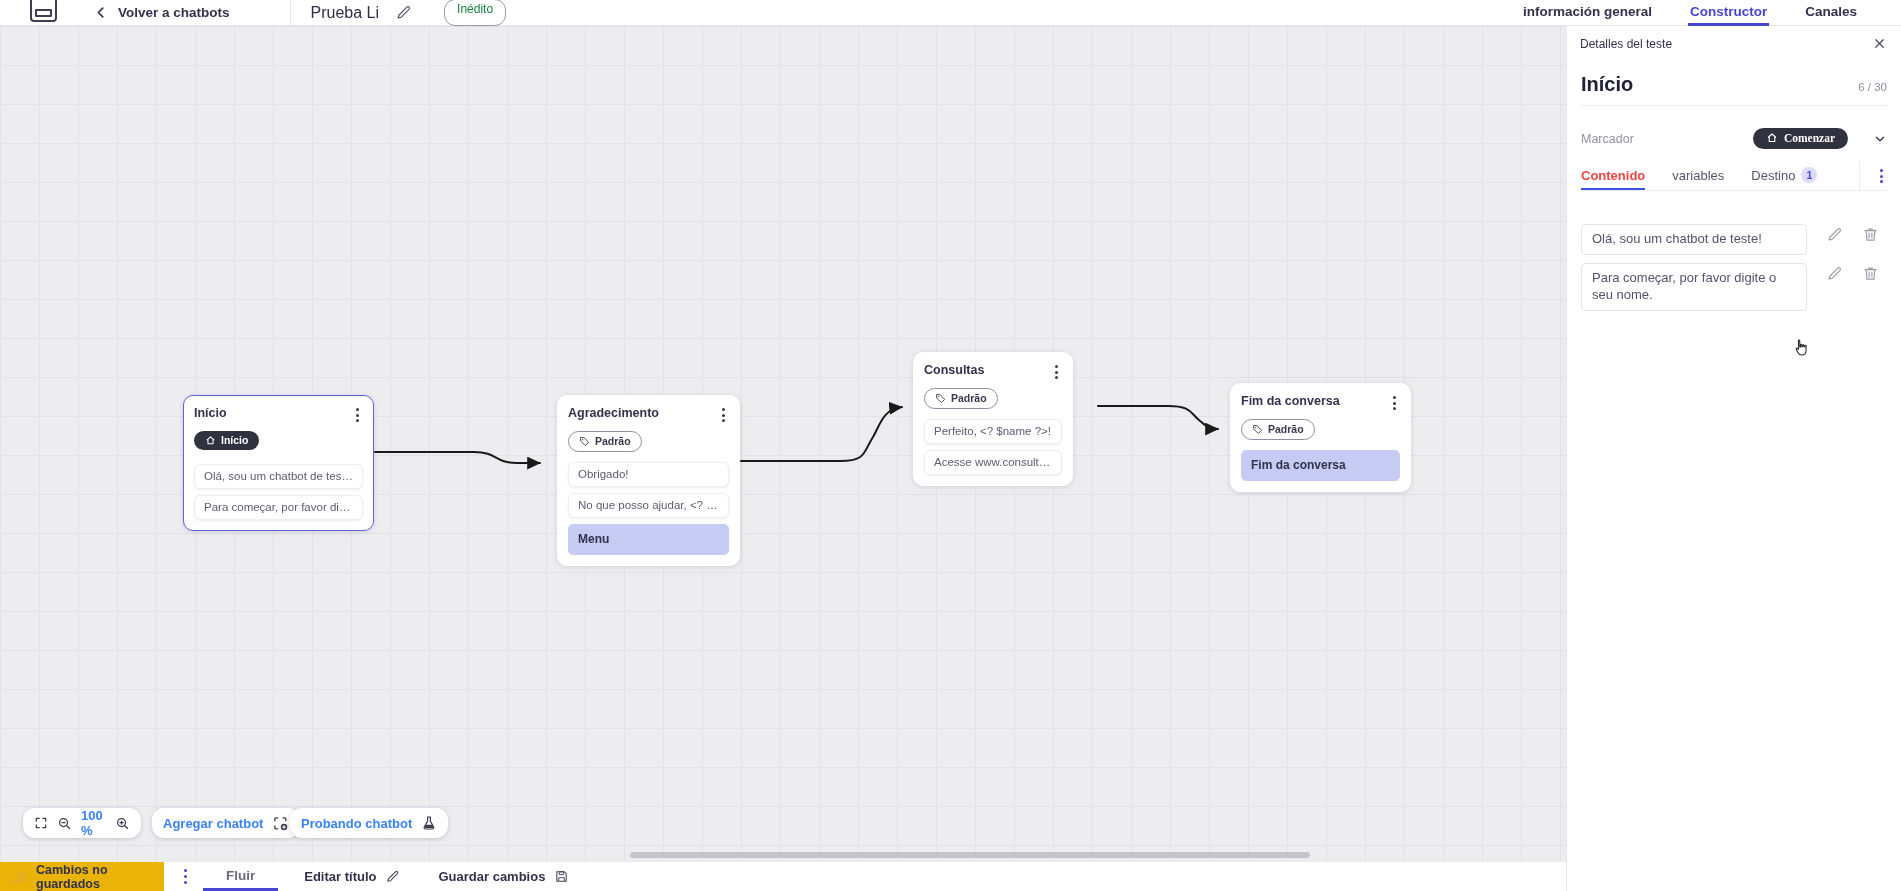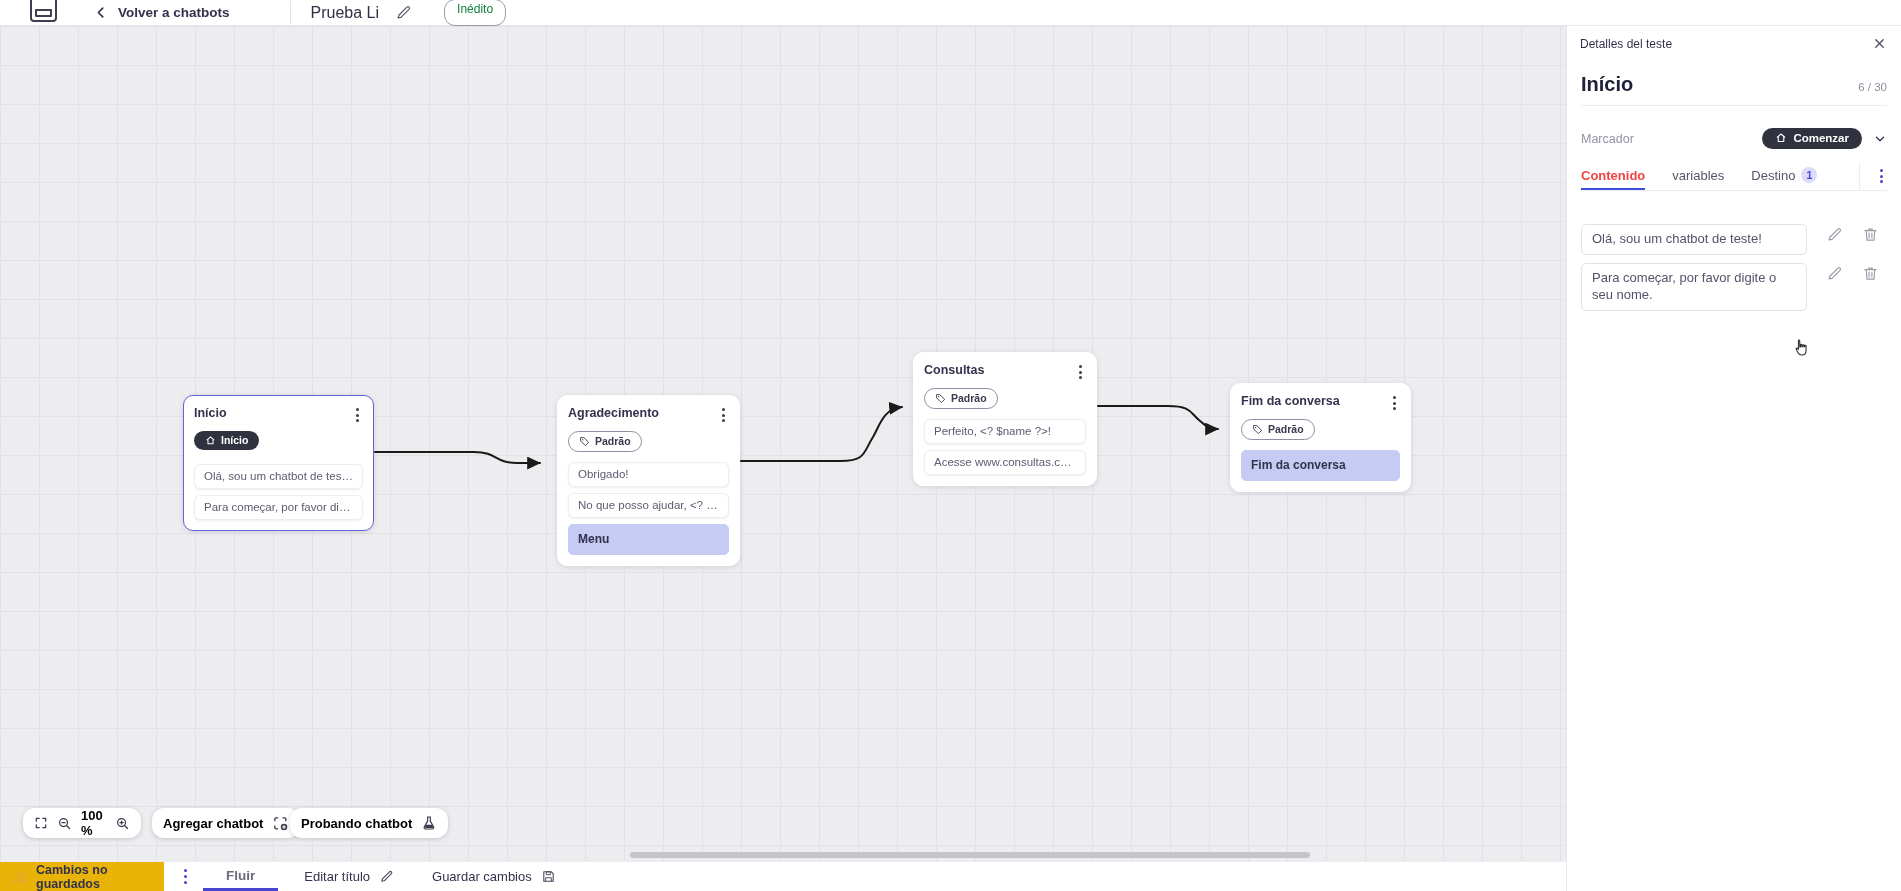"información general" div.top-tabs { html: none -> <div> <div>información general</div> <div>Constructor</div> <div>Canales</div> </div> }
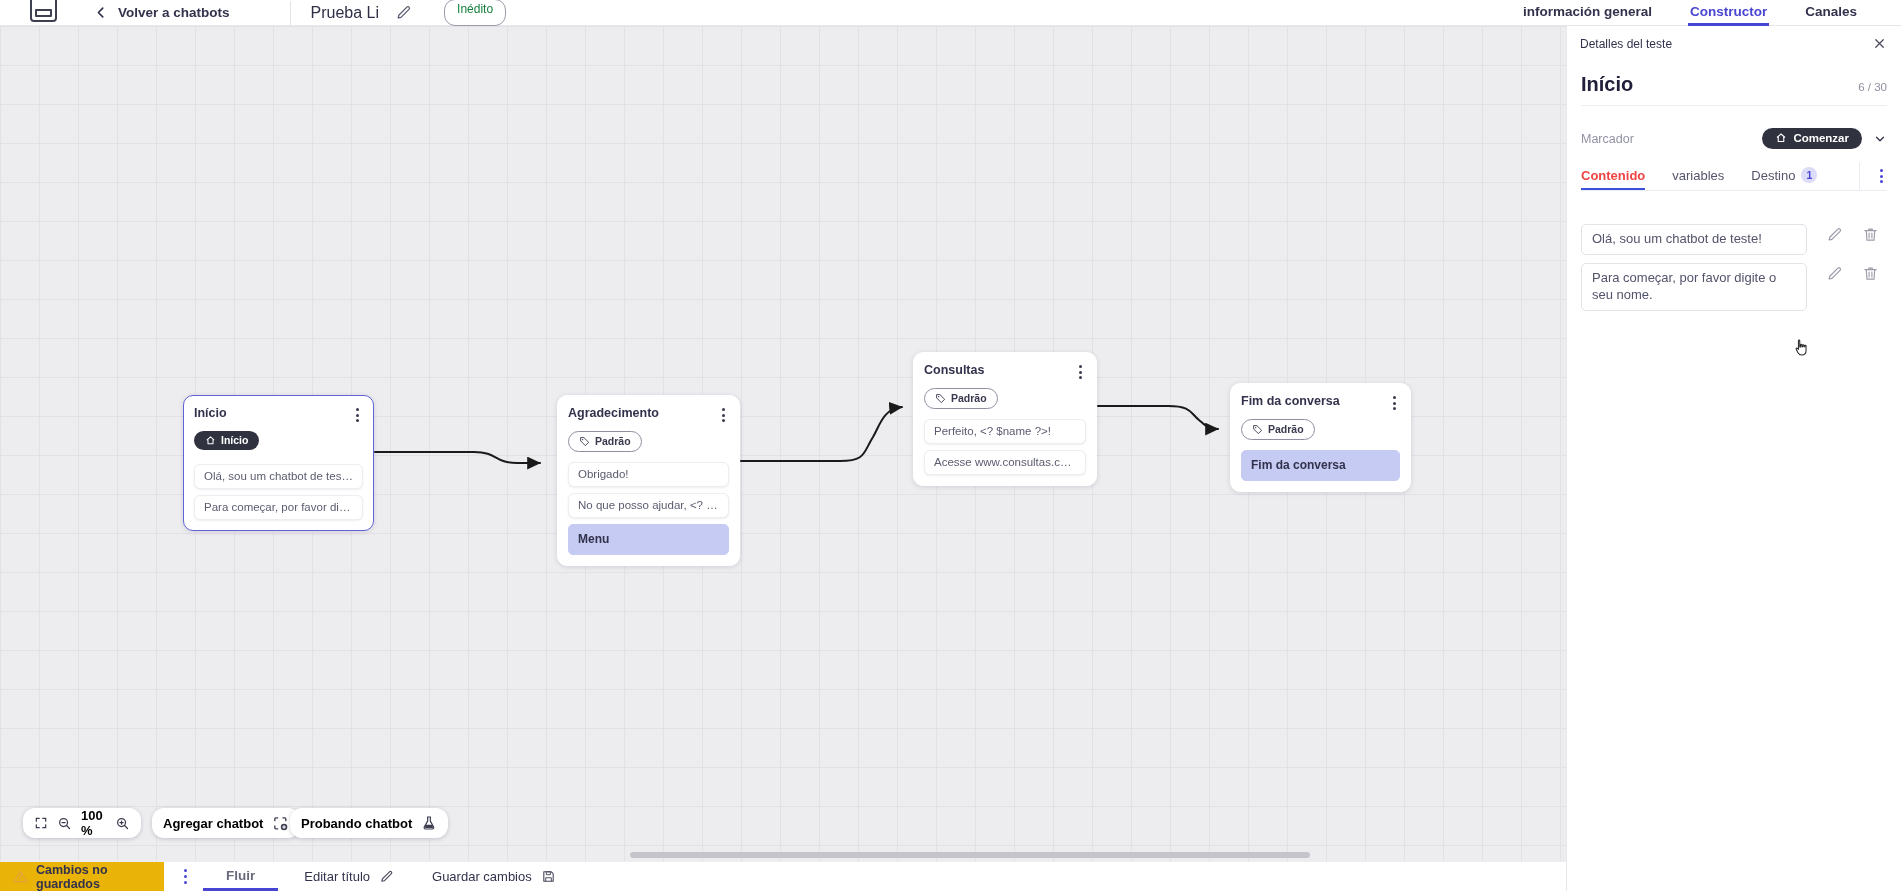"Comenzar" .marker-ctl { font-family: none -> Liberation Serif, serif; gap: 11px -> 25px }
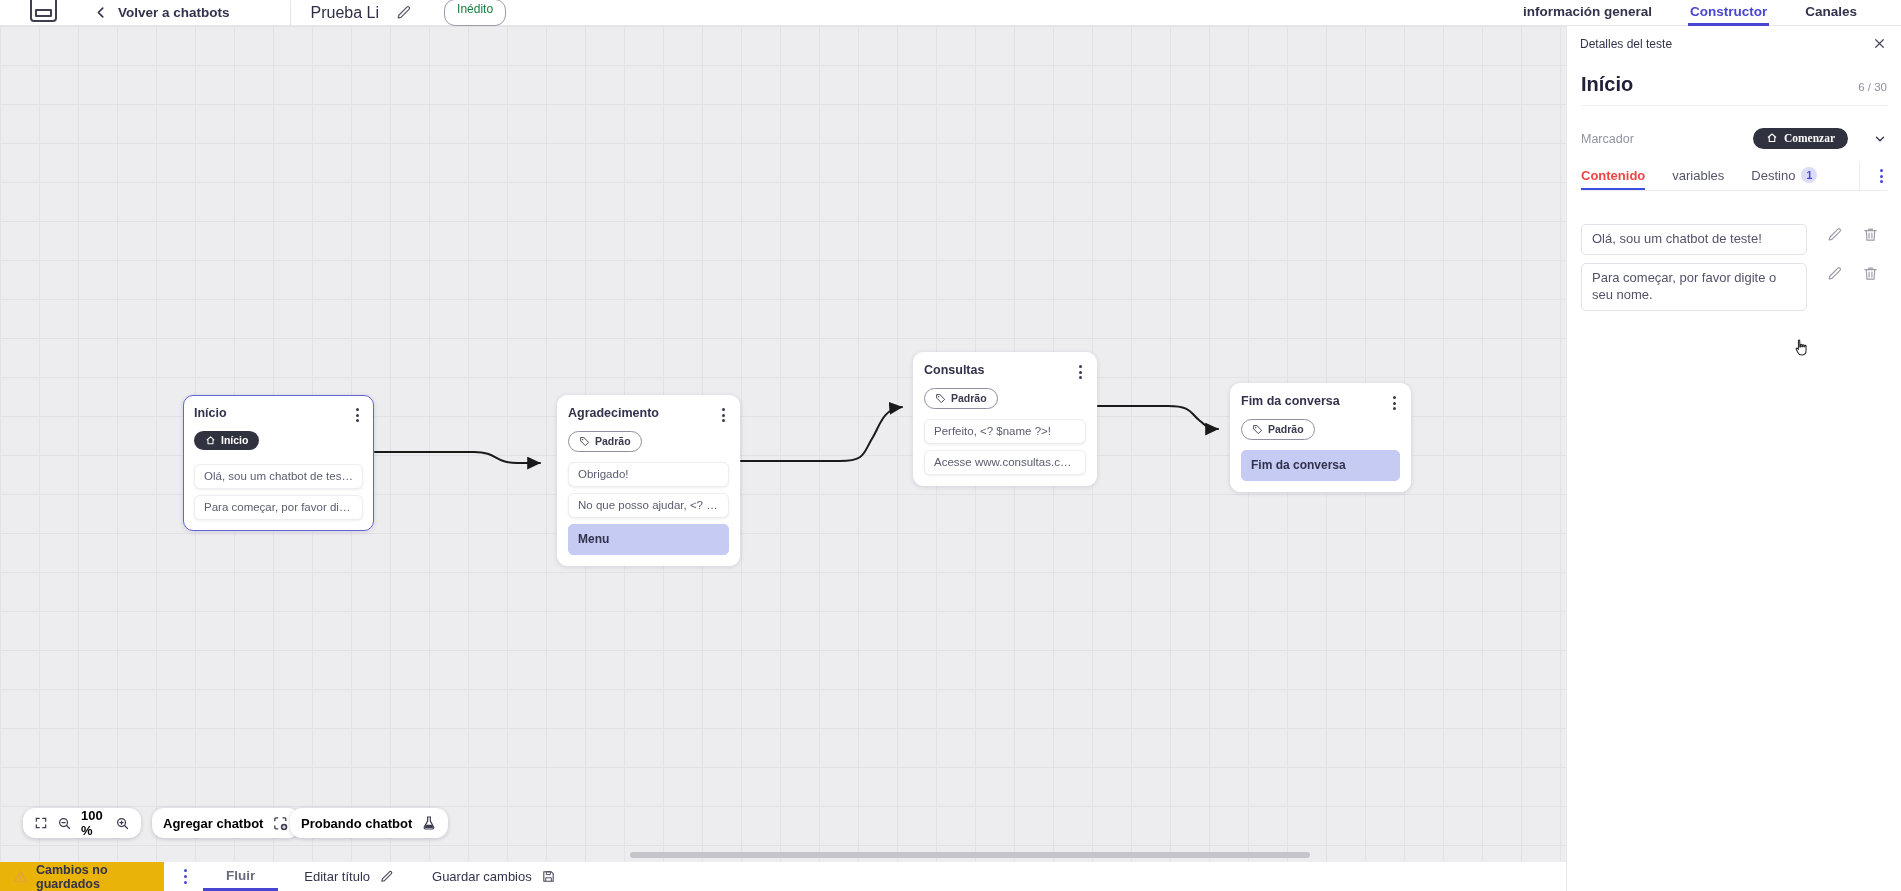"Consultas" div.node { width: 184px -> 160px }
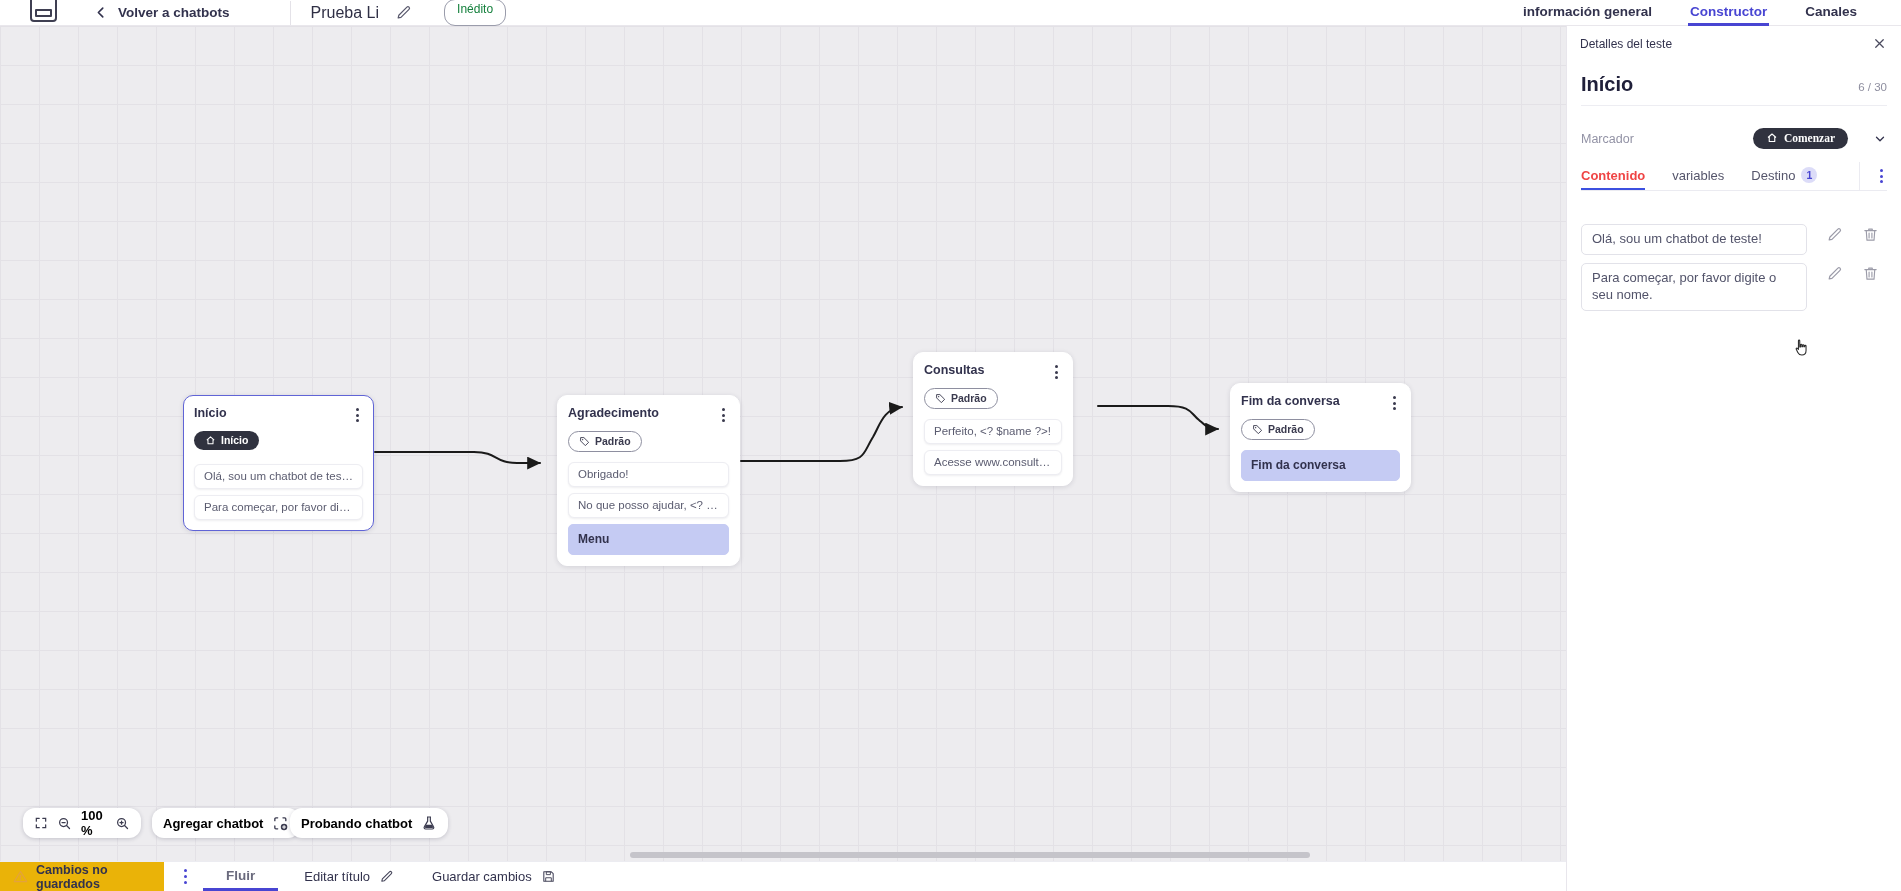"100 %" .cbtn { color: #000000 -> #3b82f6 }
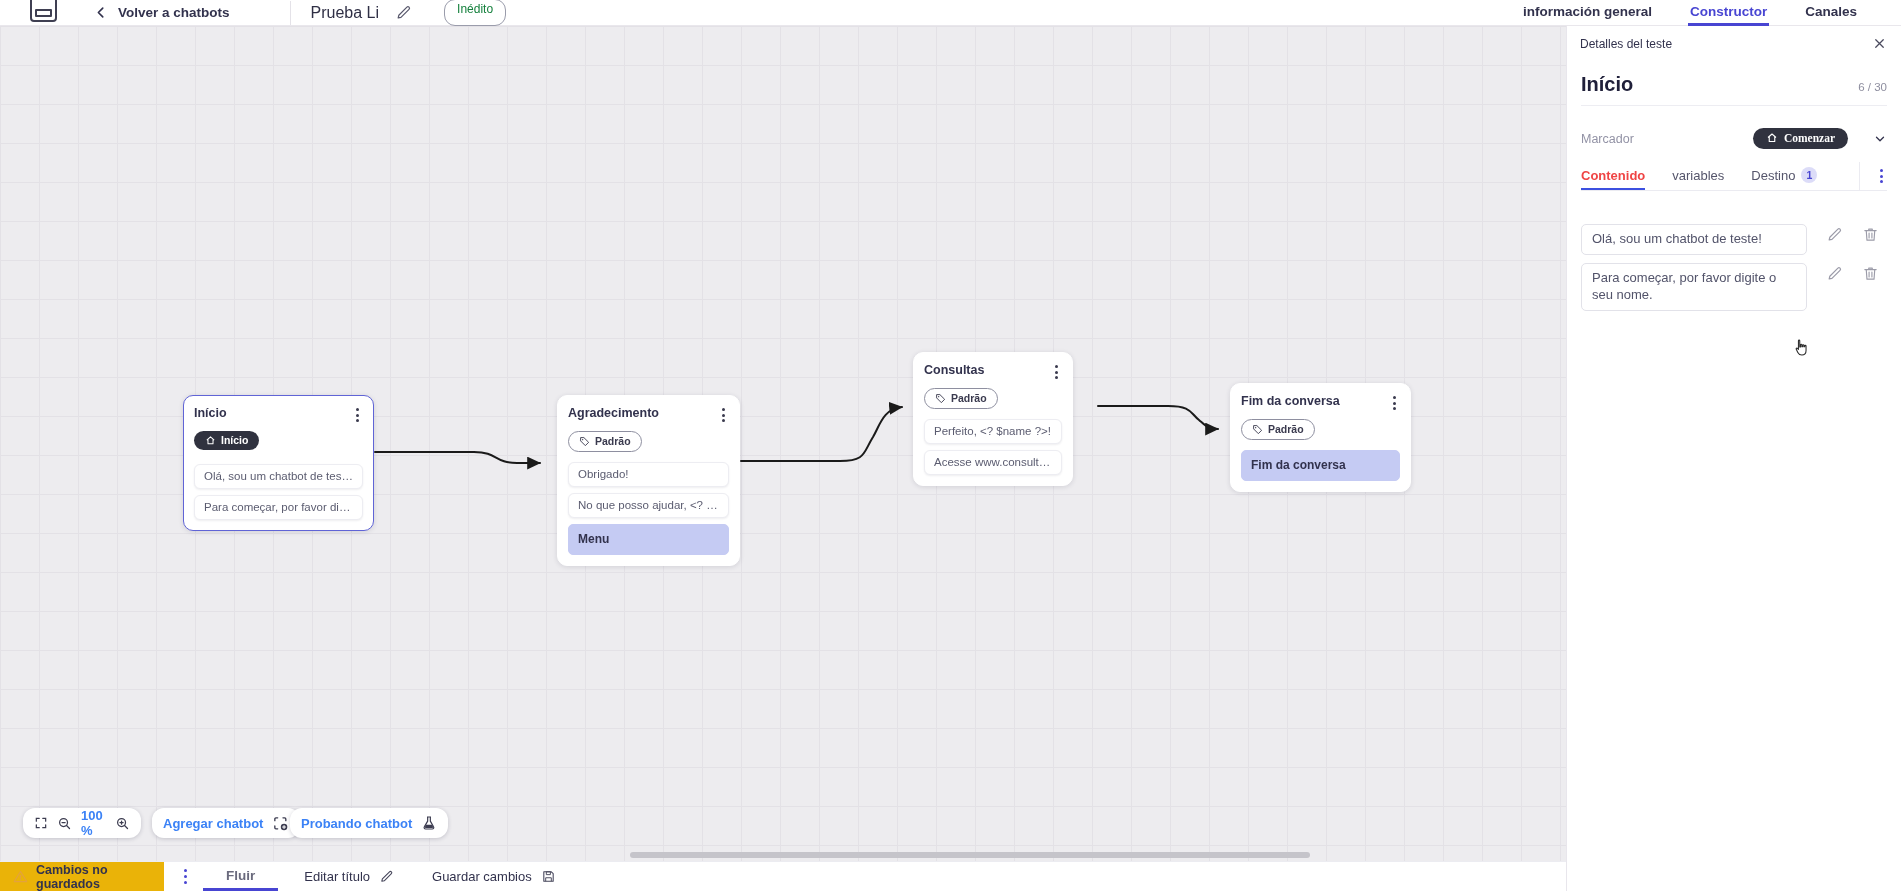"Editar título" .f-item { font-weight: 400 -> 700 }
